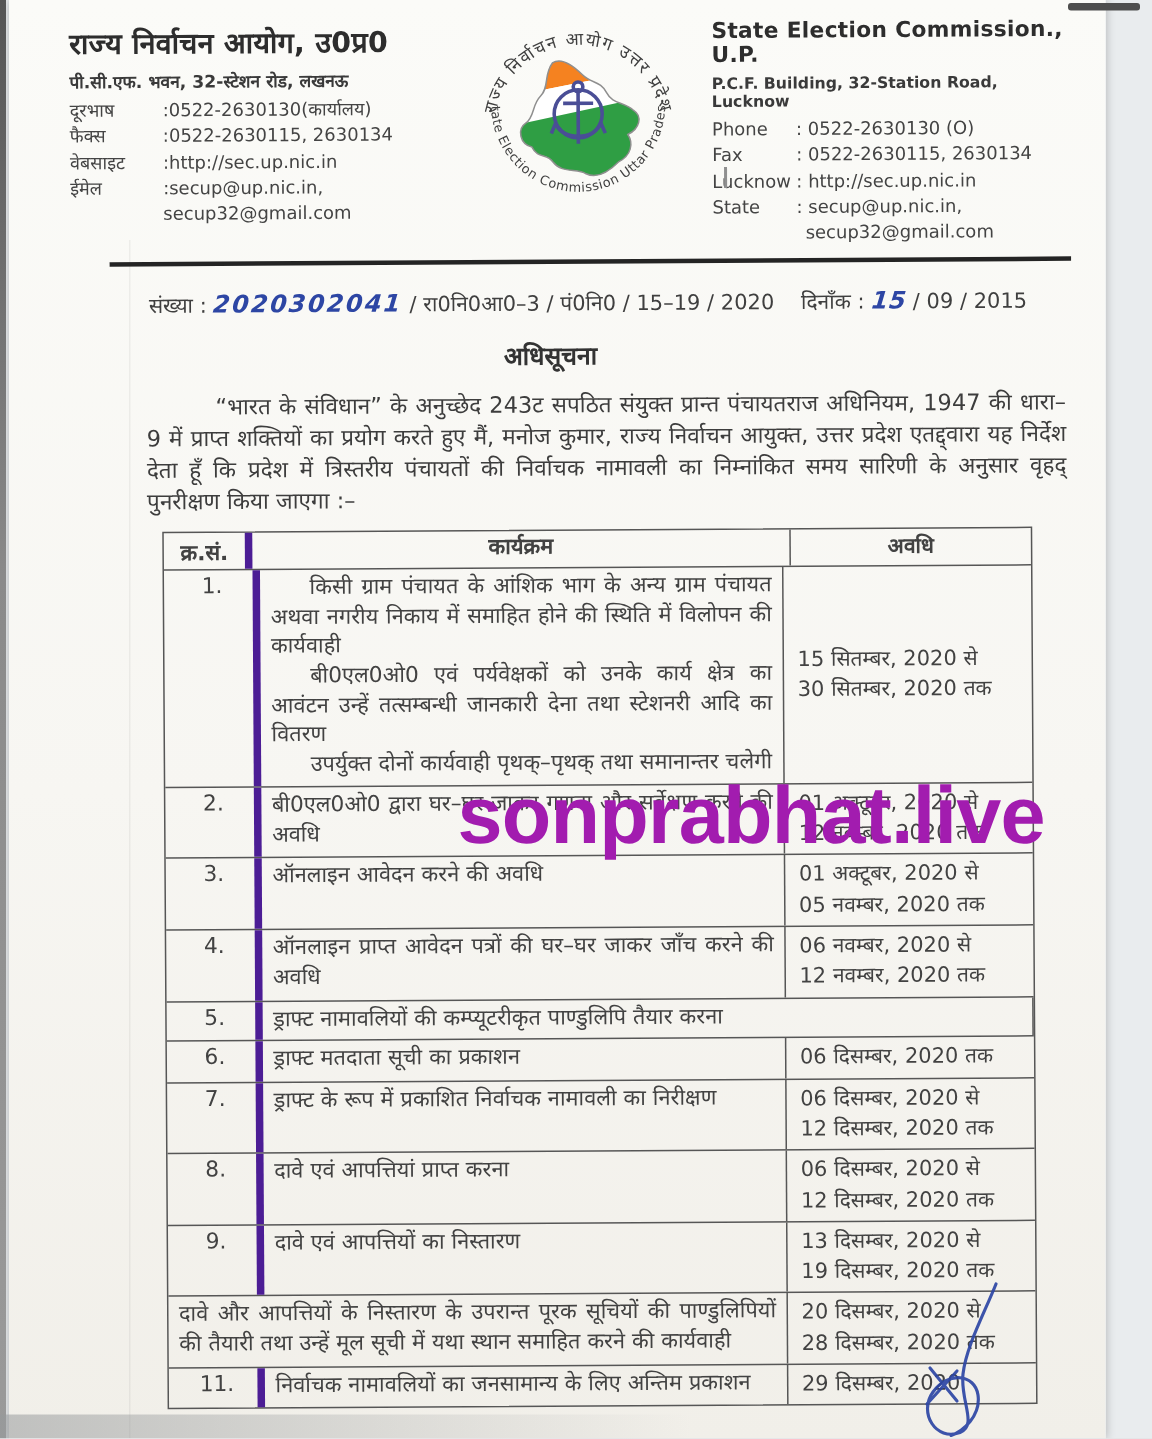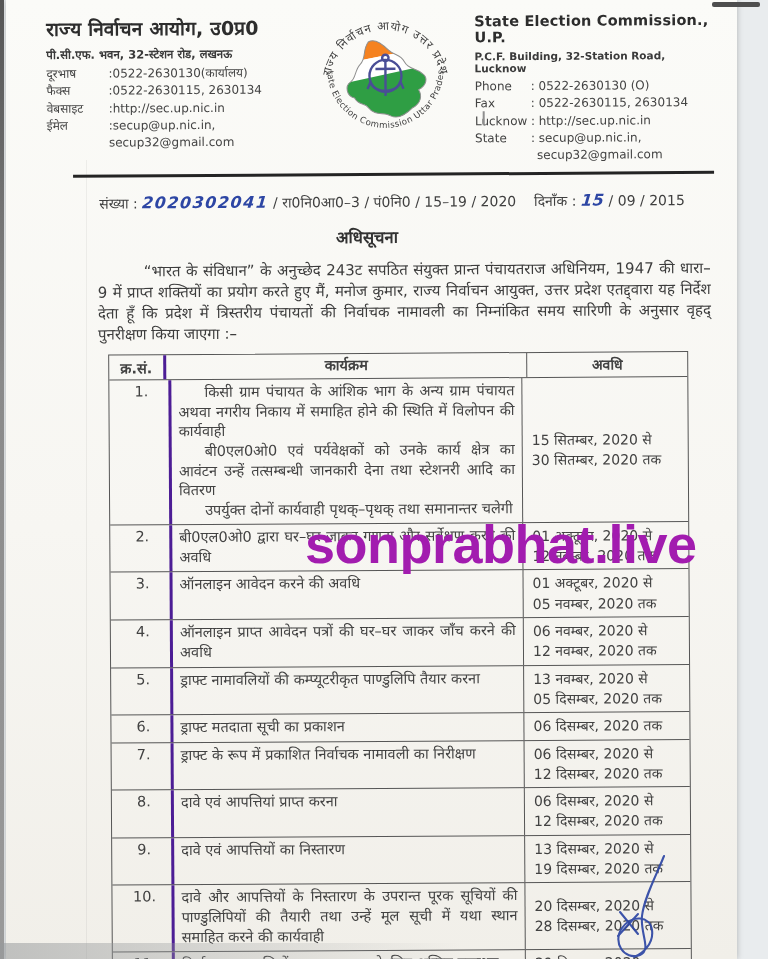"क्र.सं." .c-sn { border-right: 3px solid #4c1d95 -> 5px solid #4c1d95 }
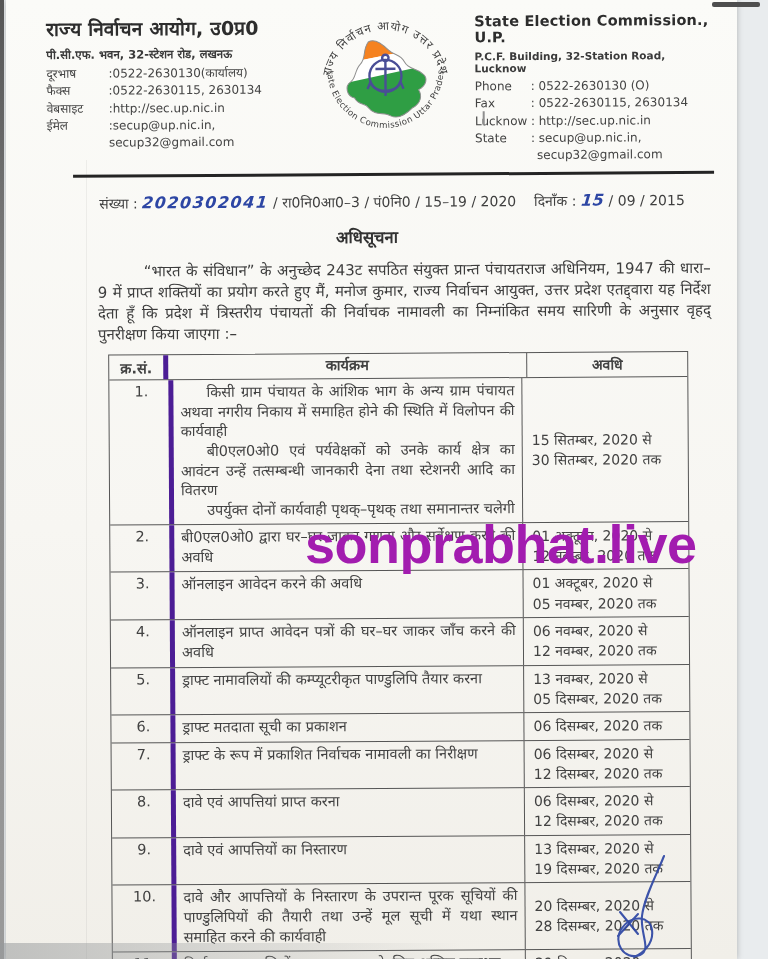"13 नवम्बर, 2020 से" div.c-per { html: <div> <div>13 नवम्बर, 2020 से</div> <div>05 दिसम्बर, 2020 तक</div> </div> -> none }
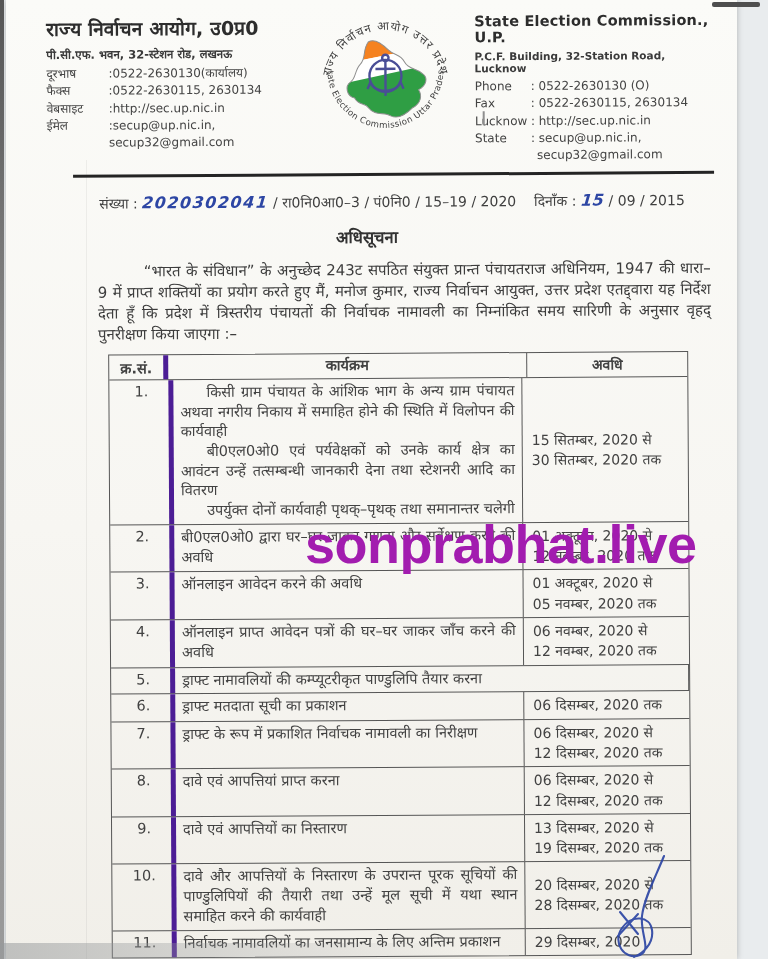"10." div.c-sn { html: <div>10.</div> -> none }
